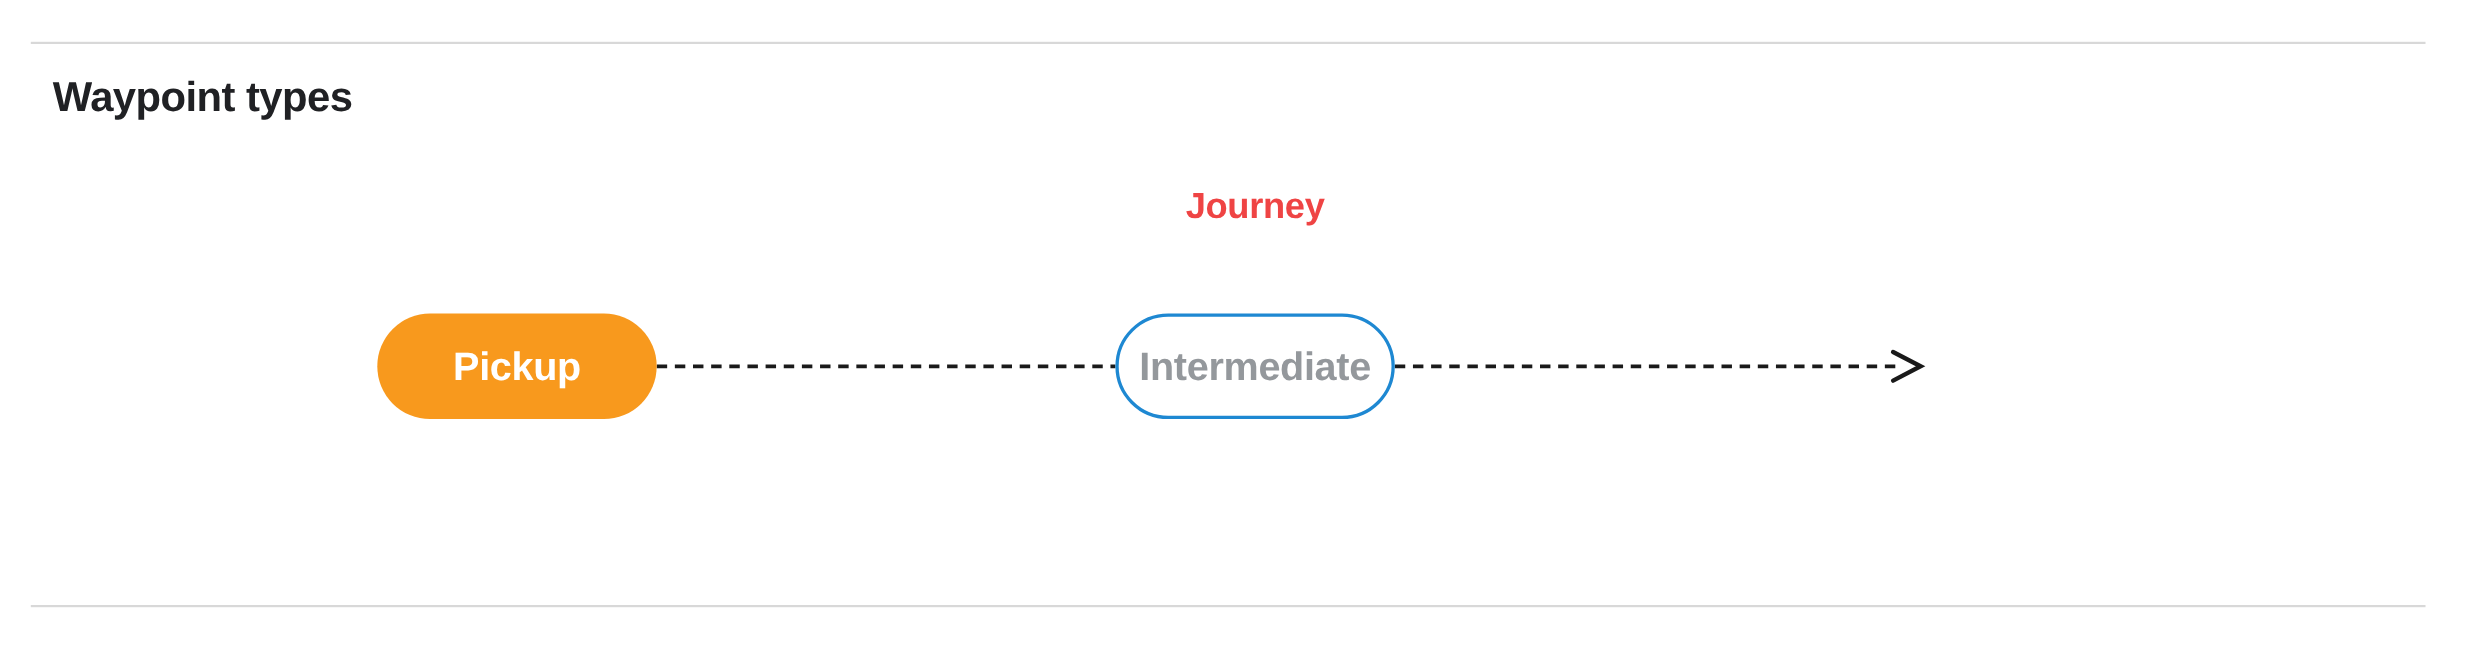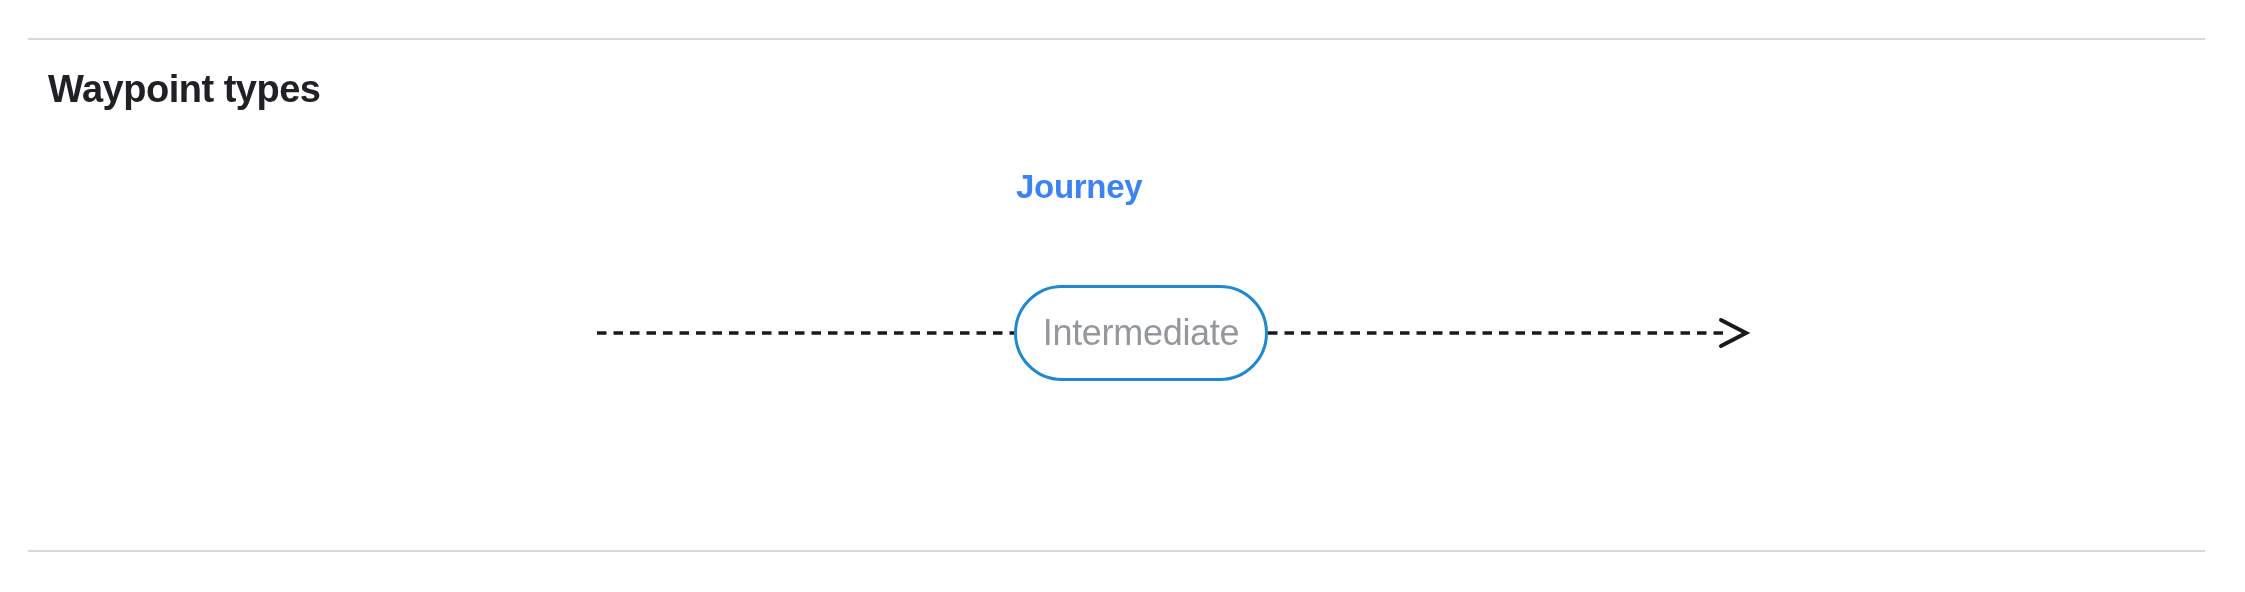"Journey" .journey-label { color: #3b82f6 -> #ef4444; text-align: none -> center }
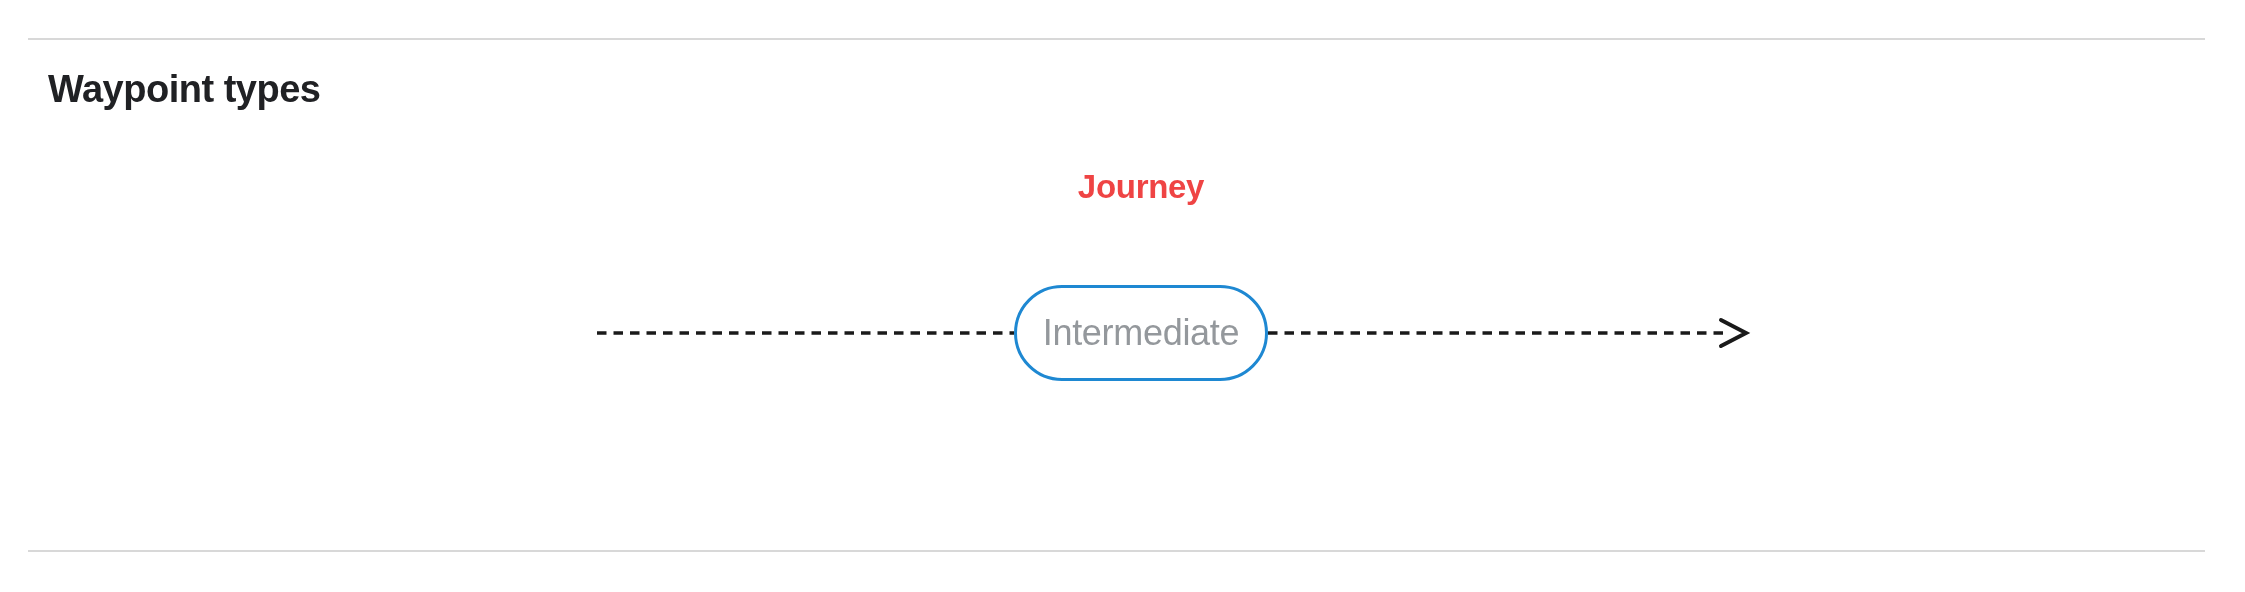"Pickup" div.node { html: none -> <div> <span>Pickup</span> </div> }
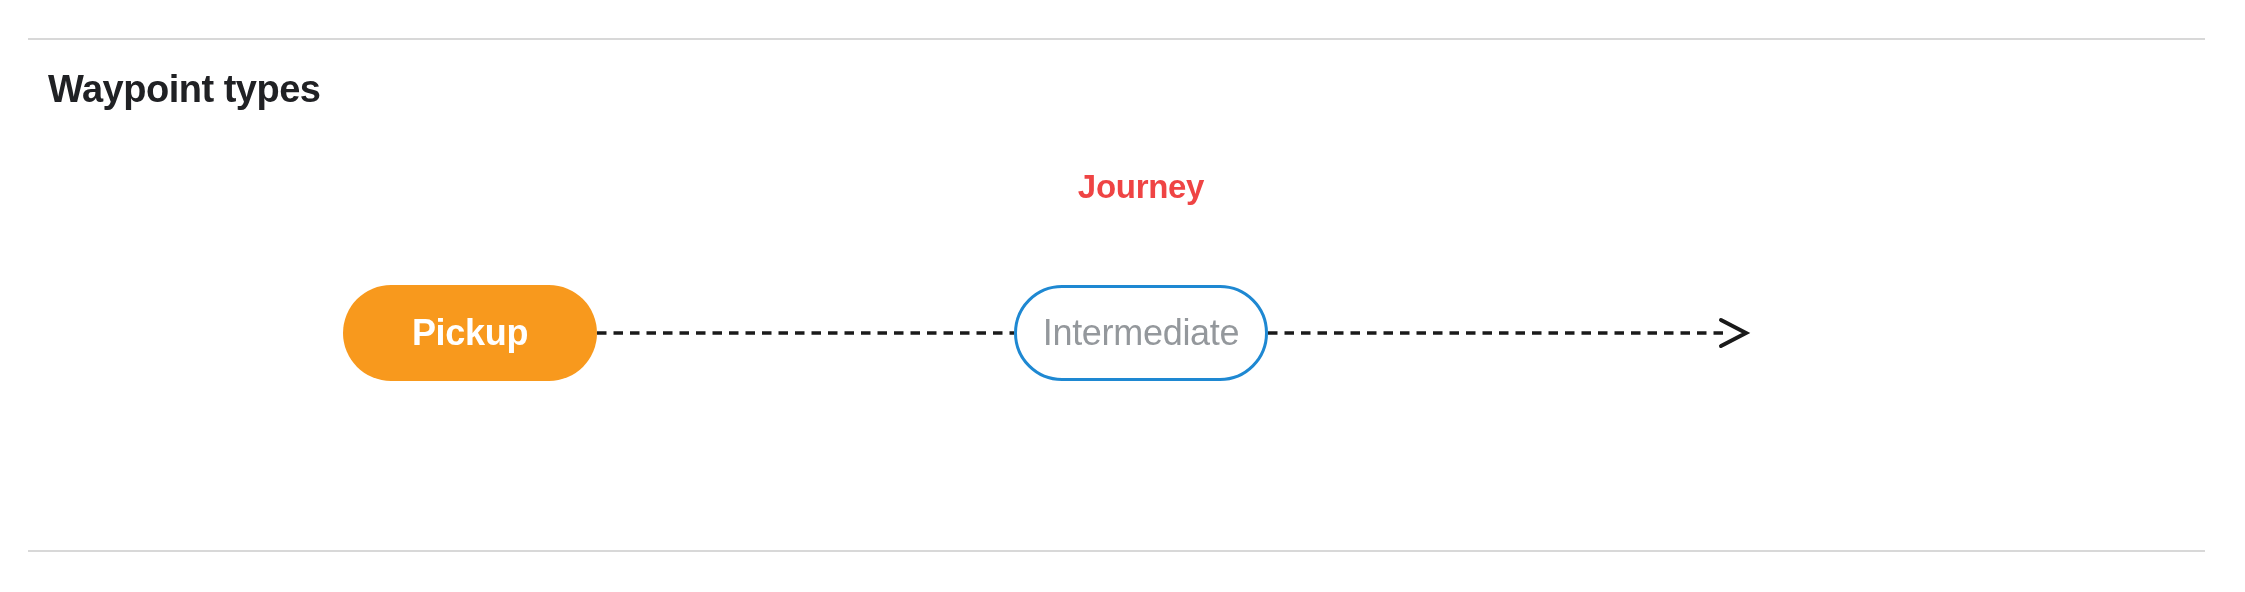"Intermediate" .node.outlined { font-weight: 400 -> 700 }
